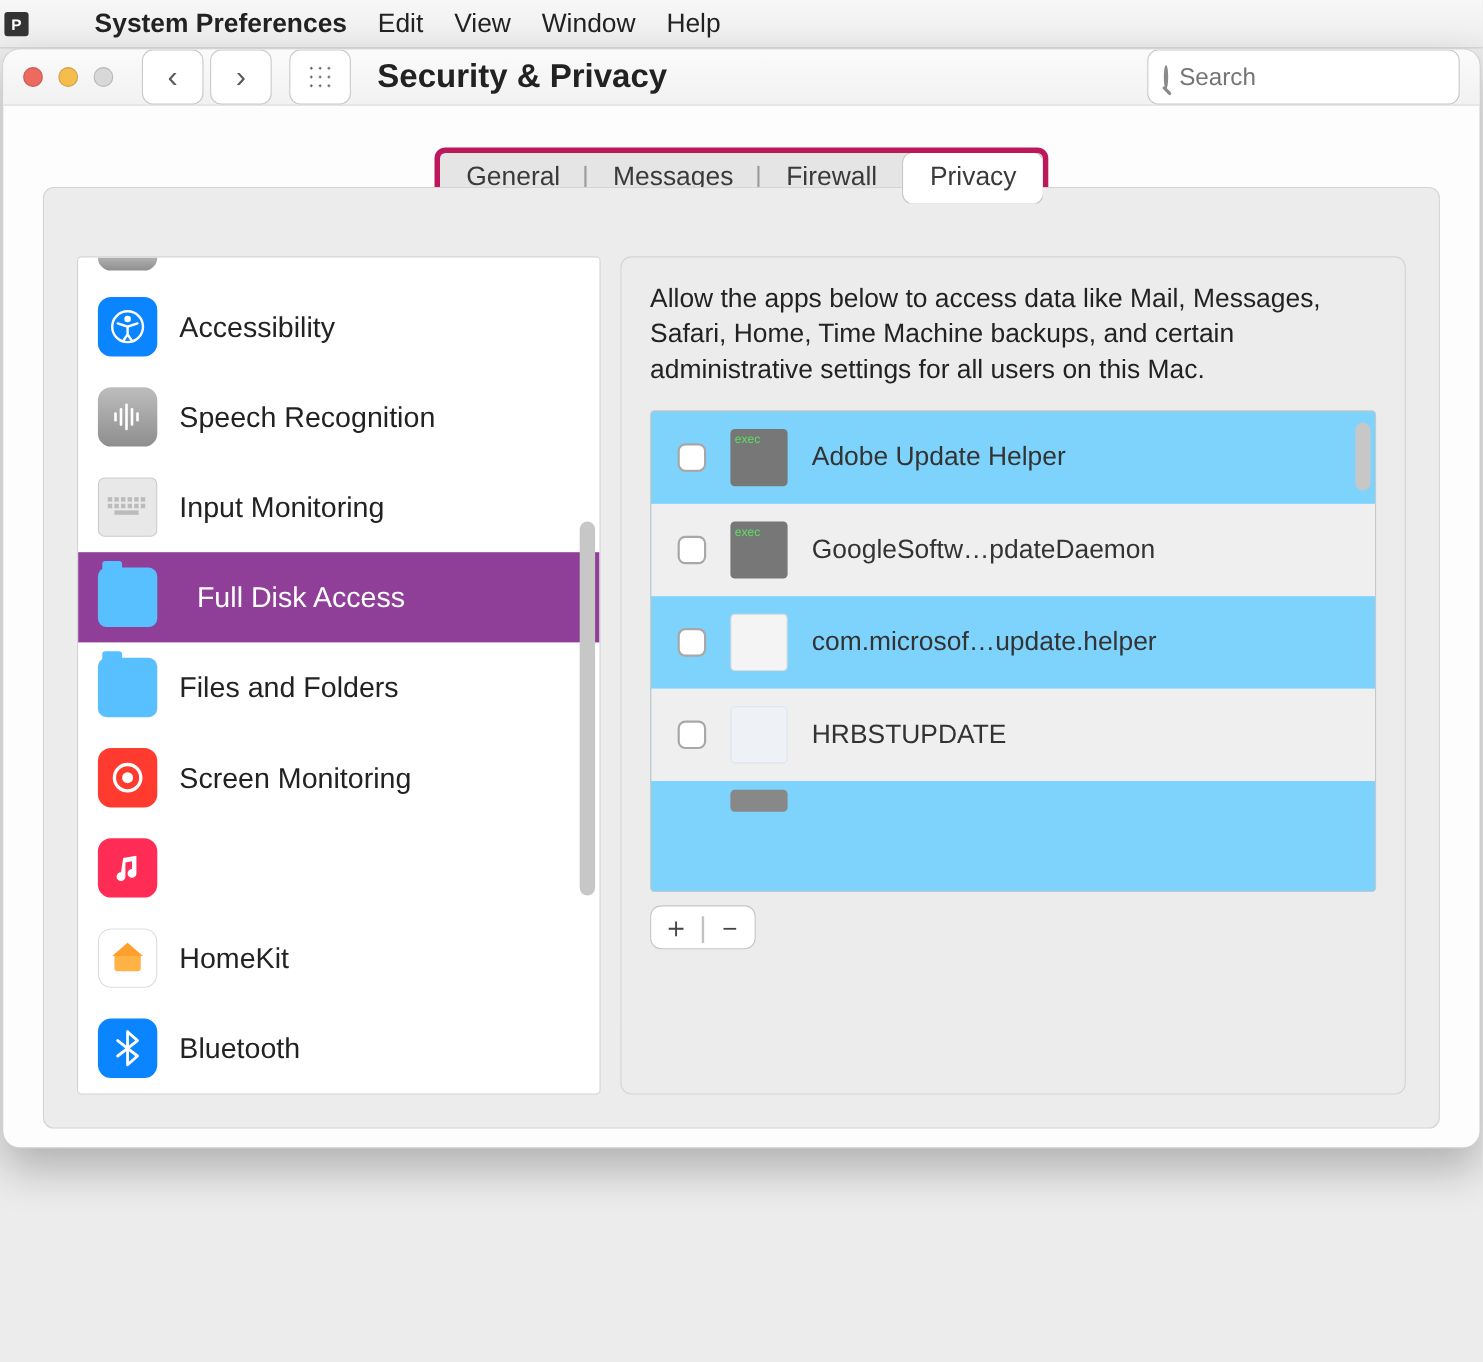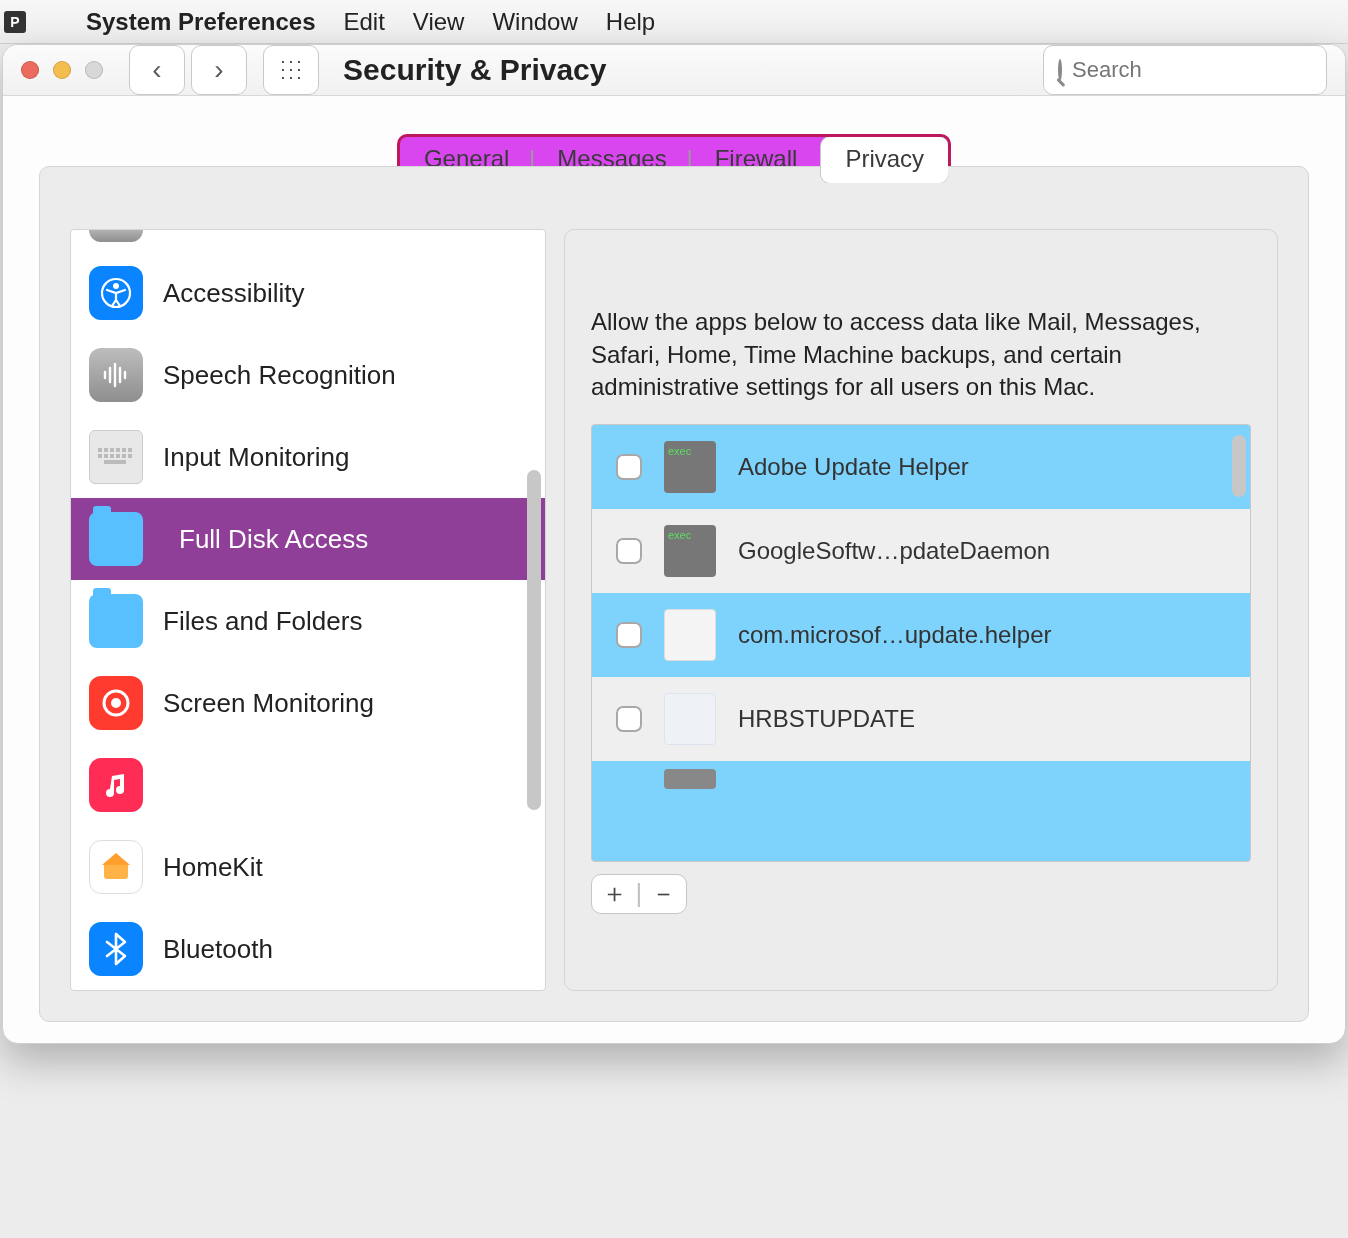"General" .tabbar { background: #d946ef -> #e5e5e5; border: 3px solid #be185d -> 5px solid #be185d }
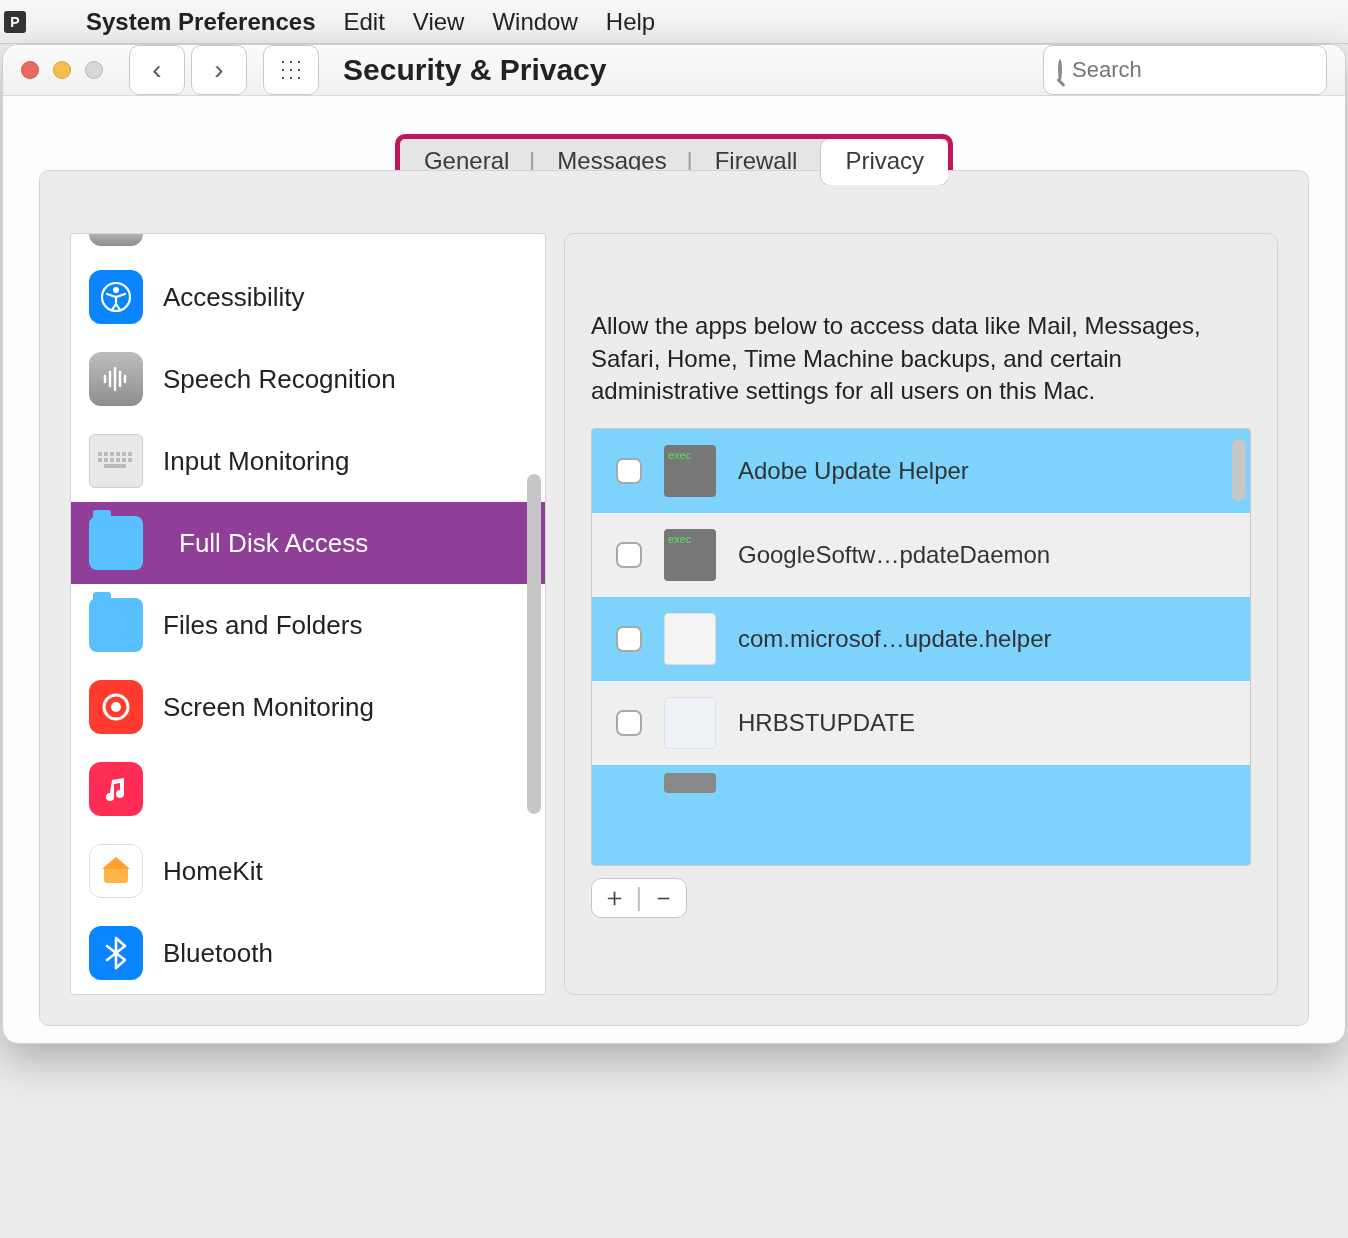"Allow the apps below to" .right-box { justify-content: center -> none }
